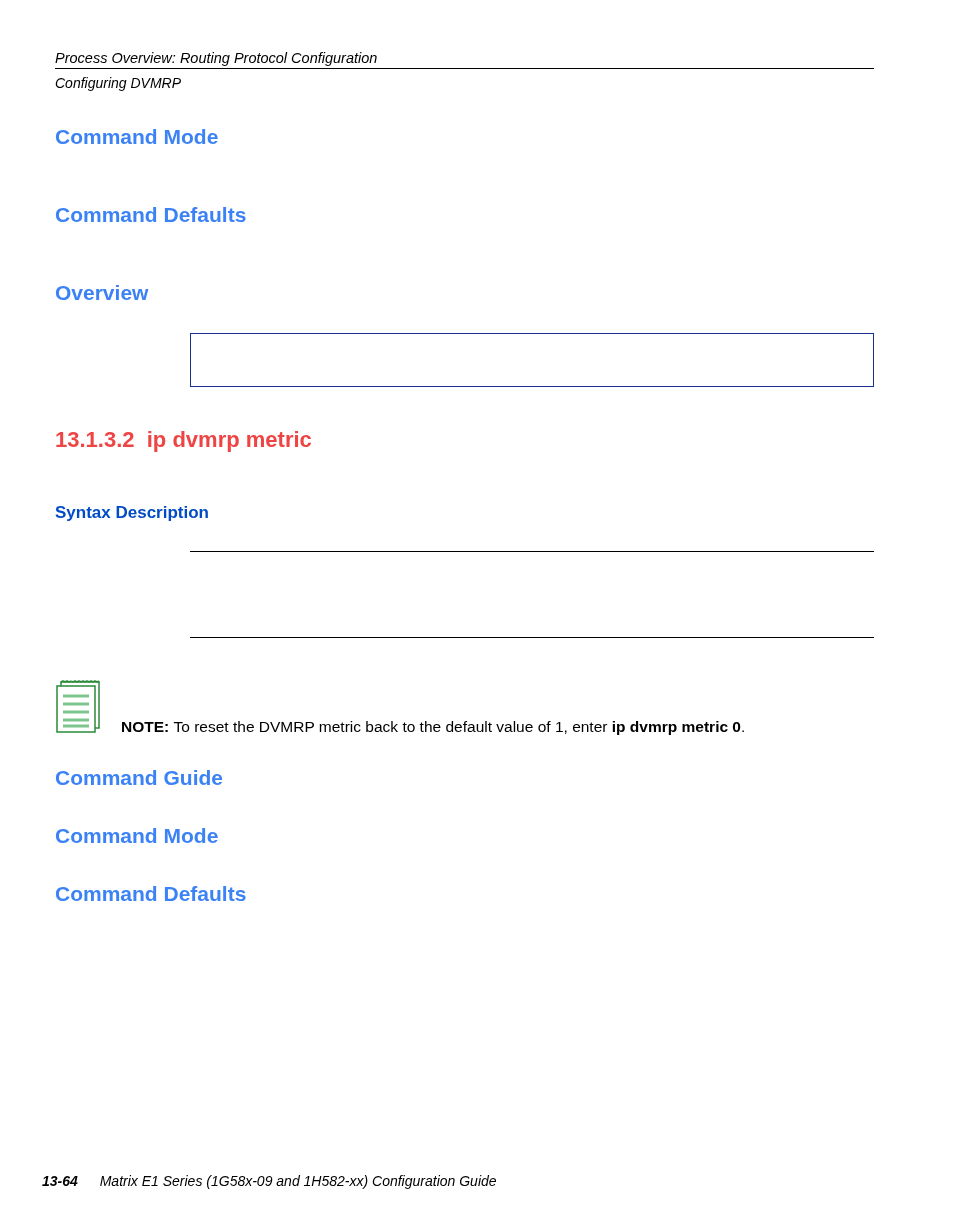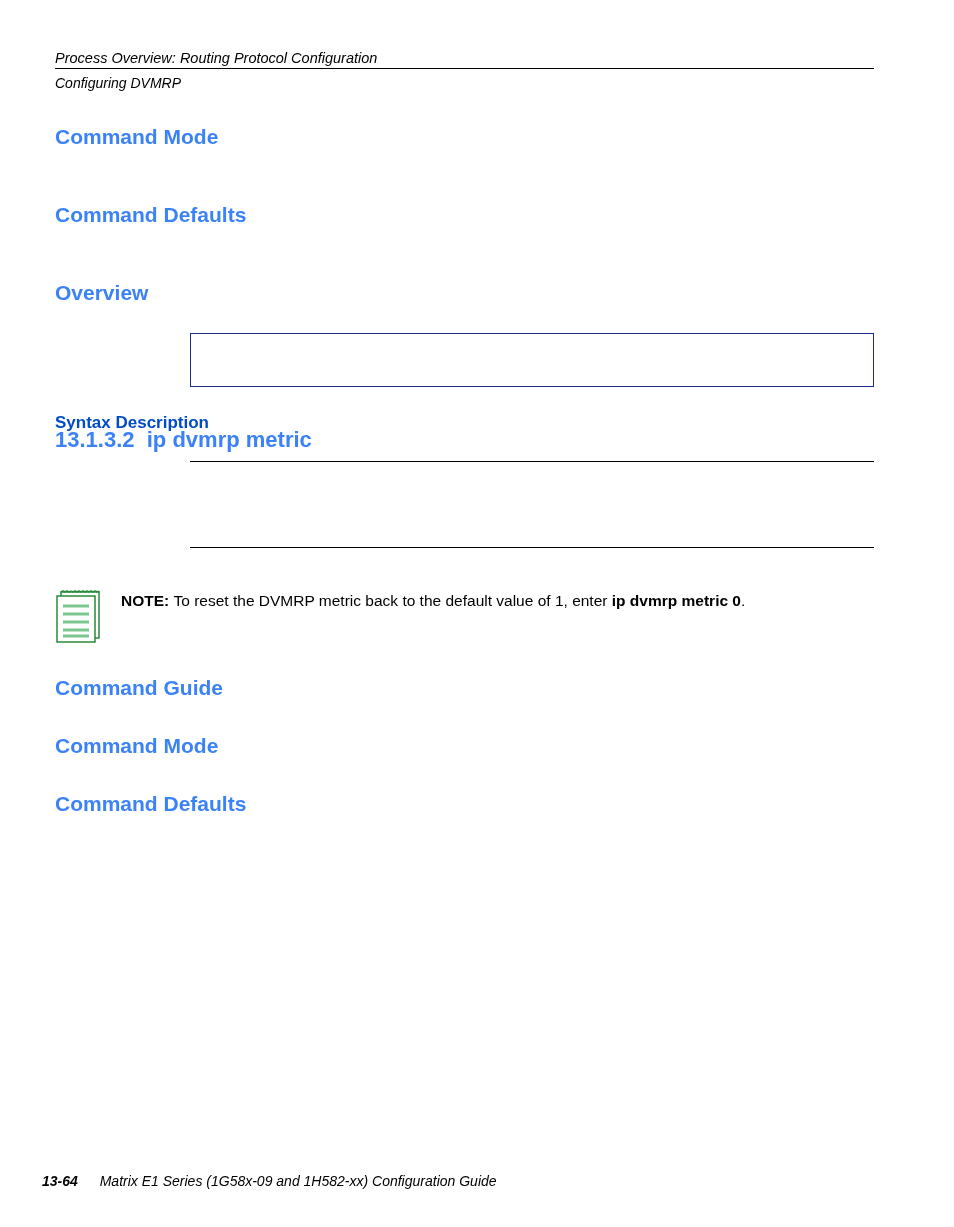"13.1.3.2 ip dvmrp metric" .section-heading { color: #3b82f6 -> #ef4444; margin-bottom: none -> 90px }
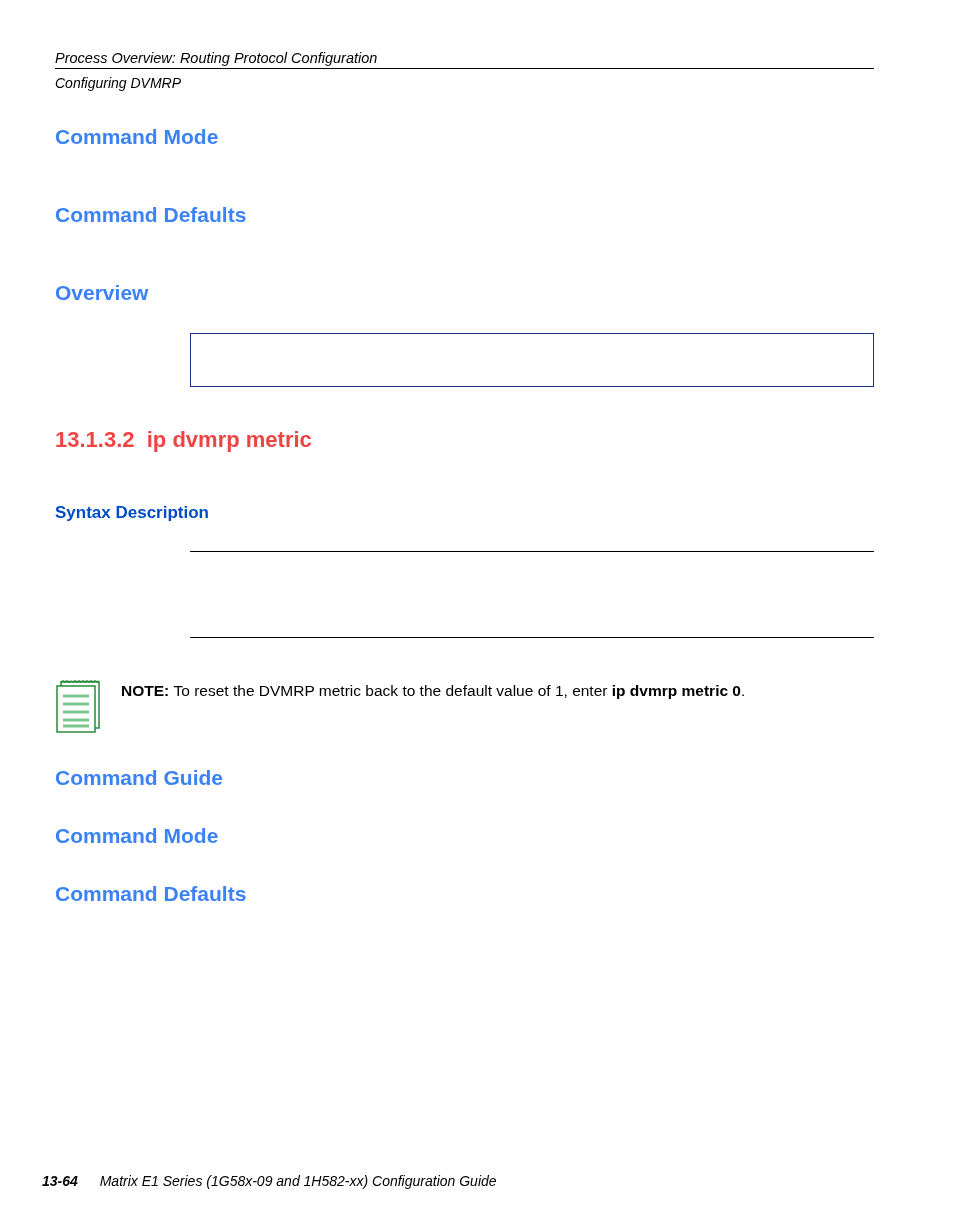"NOTE: To reset the DVMRP" .note-block { align-items: flex-start -> flex-end }
